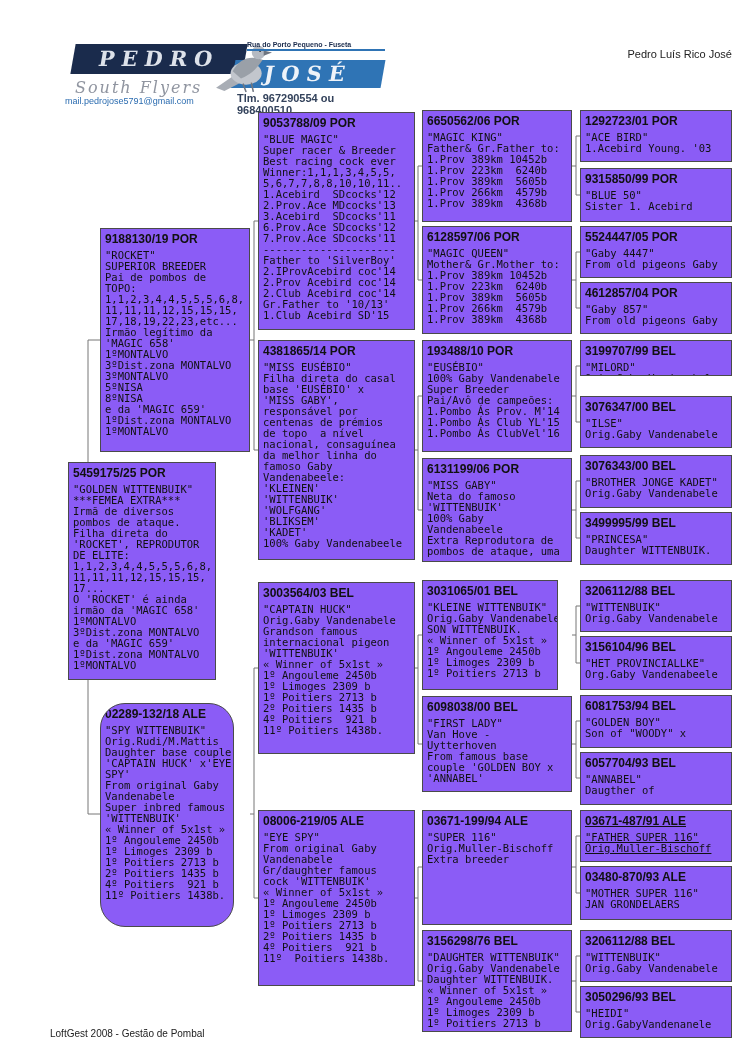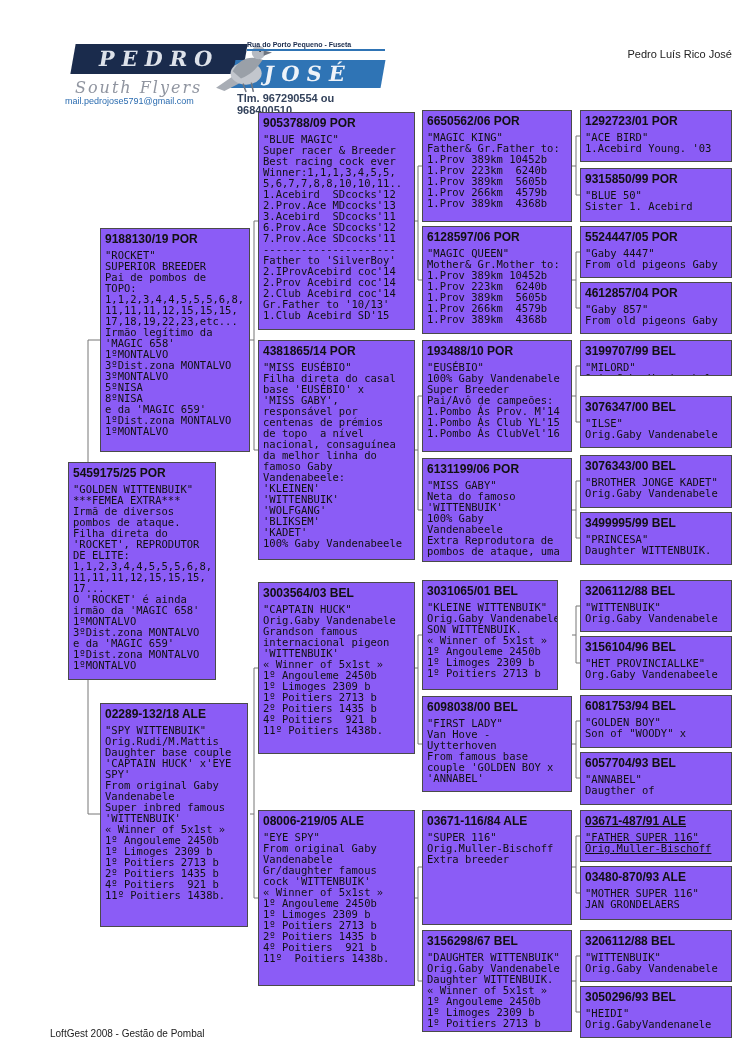"02289-132/18 ALE" div.pbox { border-radius: none -> 25px; width: 148px -> 134px }
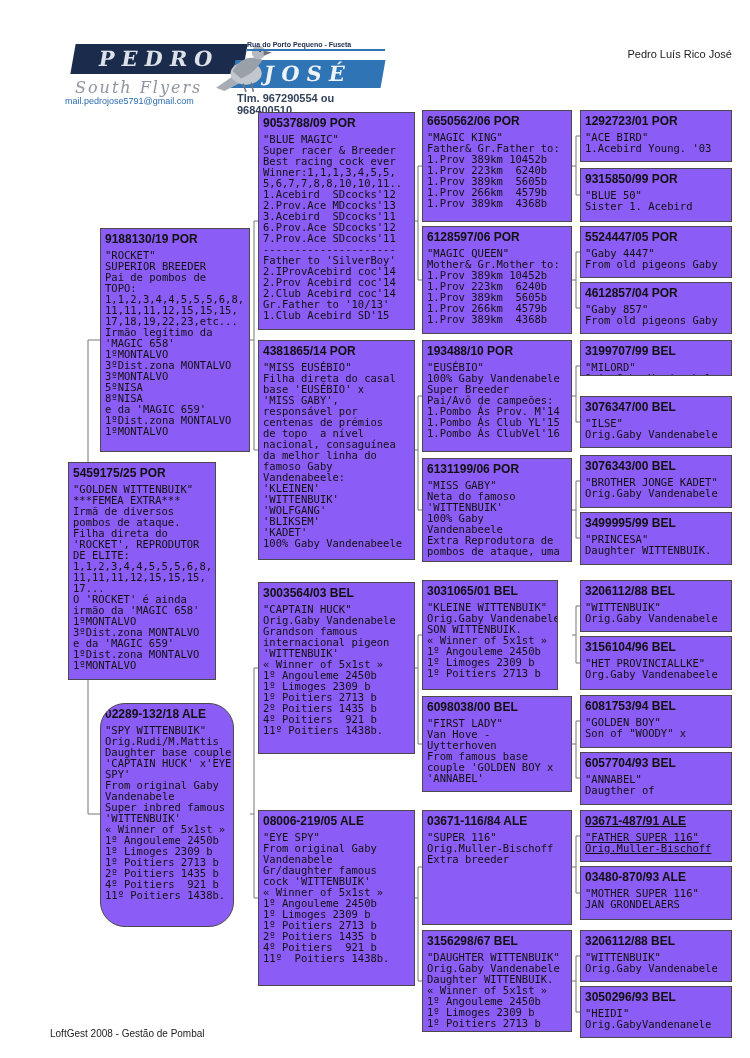"03671-116/84 ALE" div.ring { text: 03671-116/84 -> 03671-199/94 }
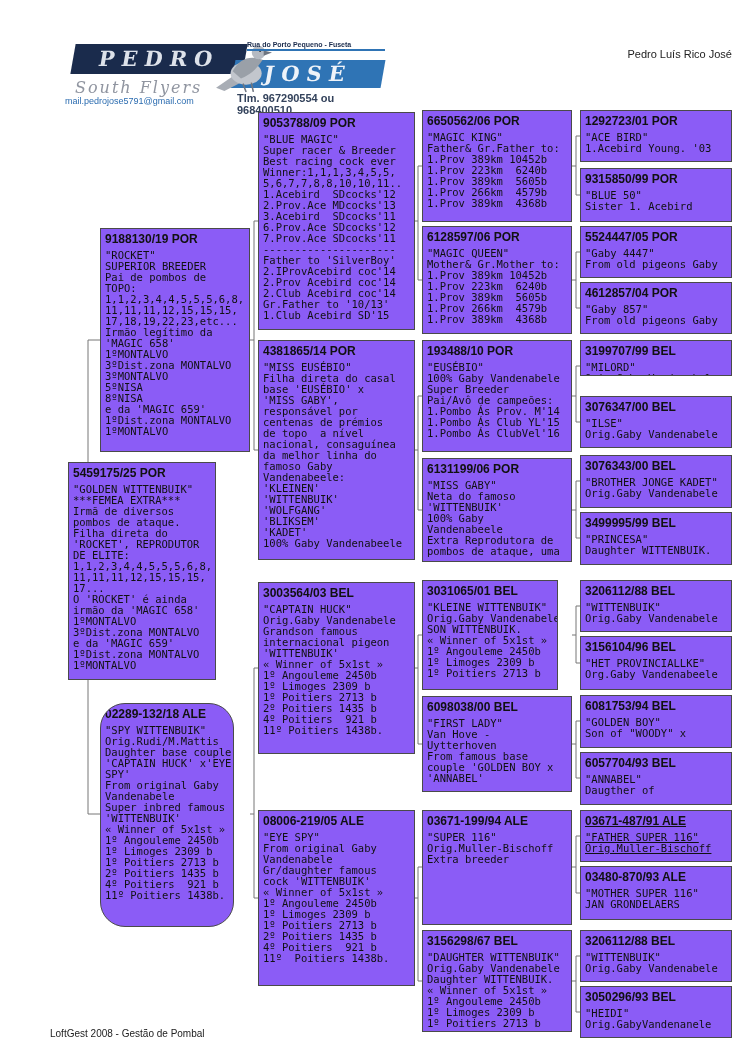"3156298/67 BEL" div.ring { text: 3156298/67 -> 3156298/76 }
